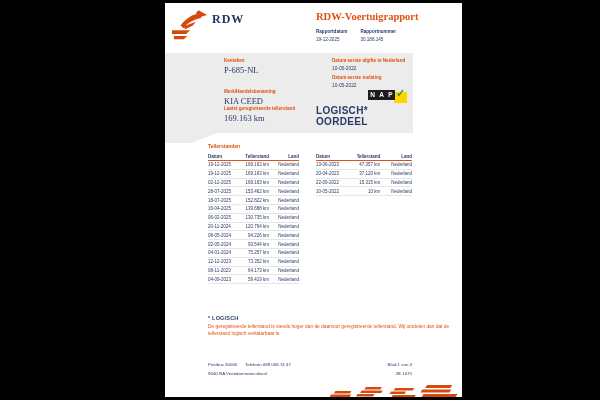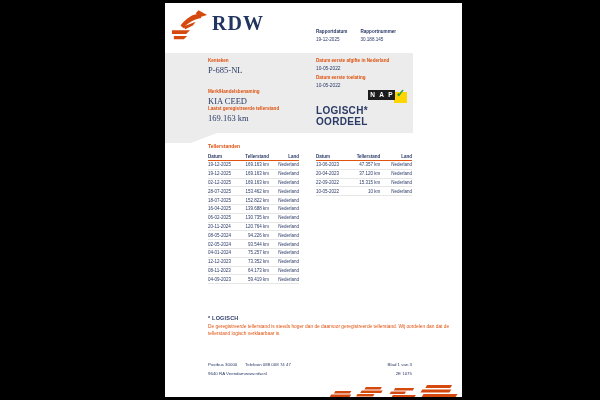"RDW" .brand { font-size: 20px -> 12px }
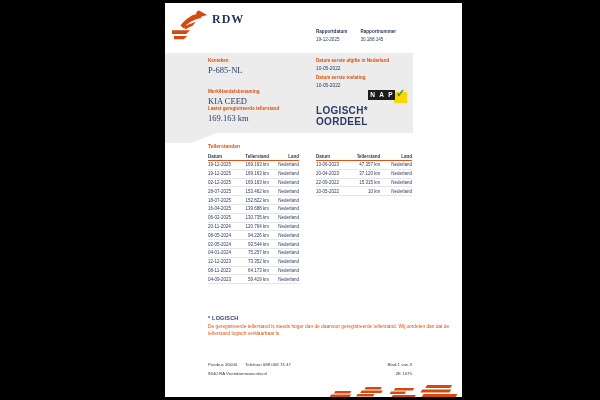"RDW-Voertuigrapport" div.title { html: none -> <div>RDW-Voertuigrapport</div> }
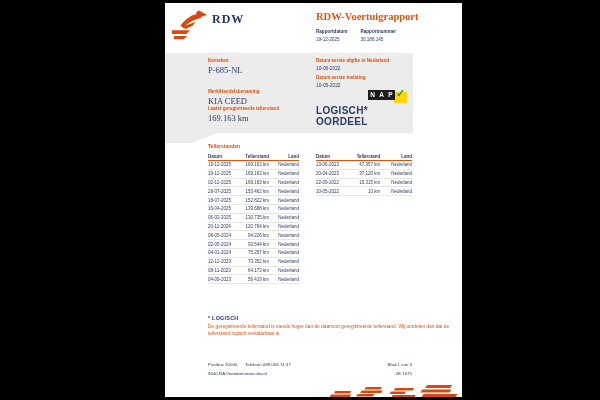"P-685-NL" .field { margin-left: none -> 16px }
